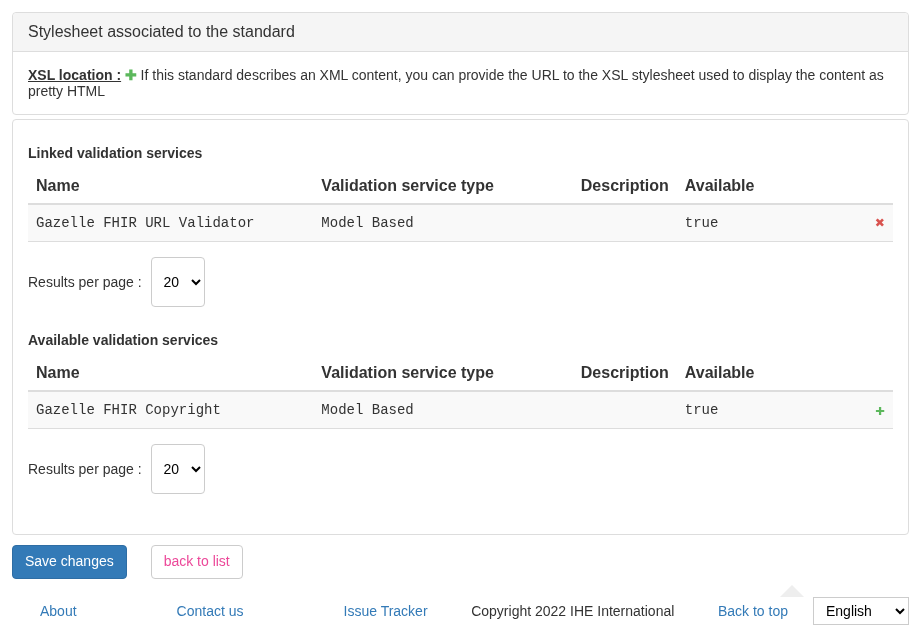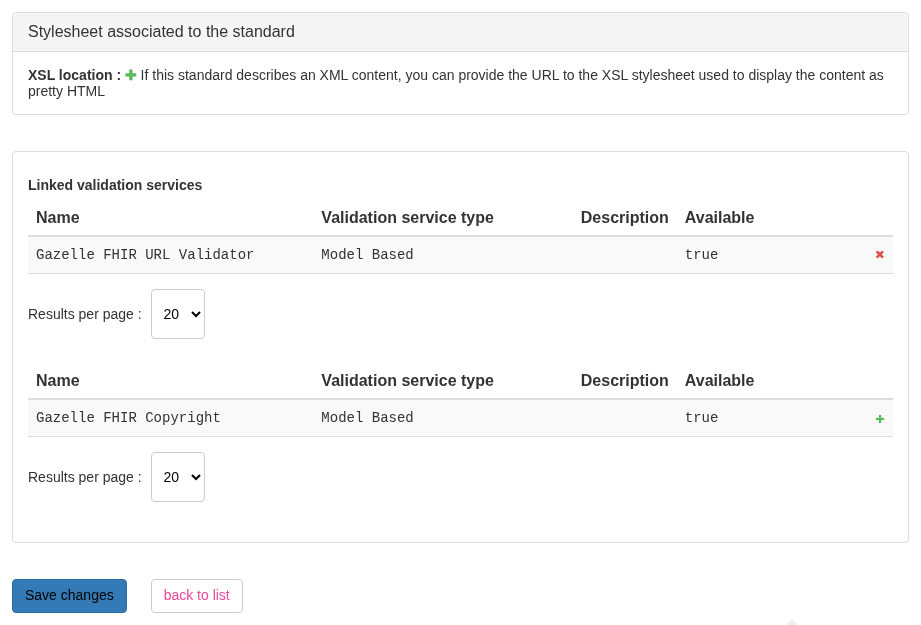"Stylesheet associated to the standard" .panel { margin-bottom: 36px -> 4px }
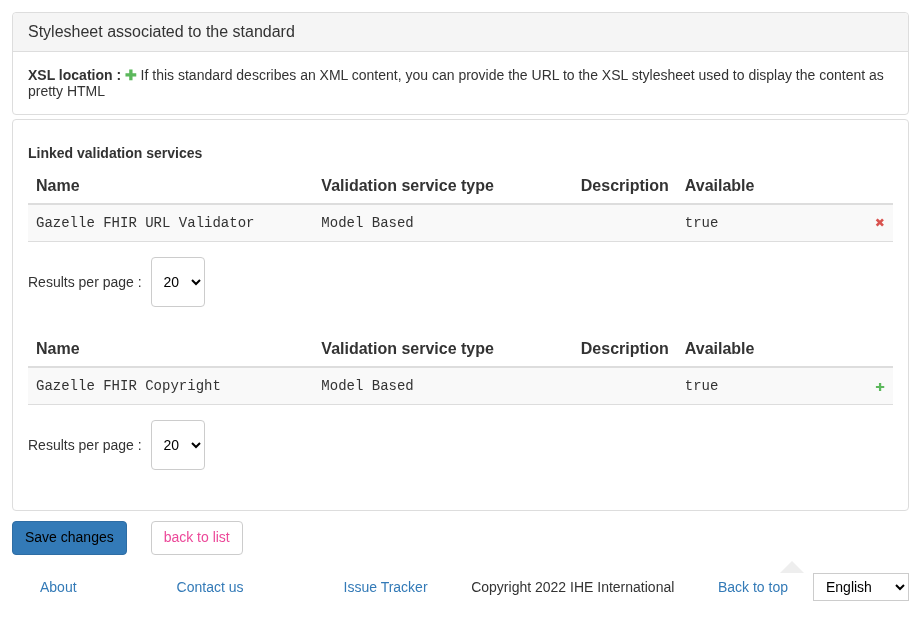"XSL location :" .xsl-label { text-decoration: none -> underline }
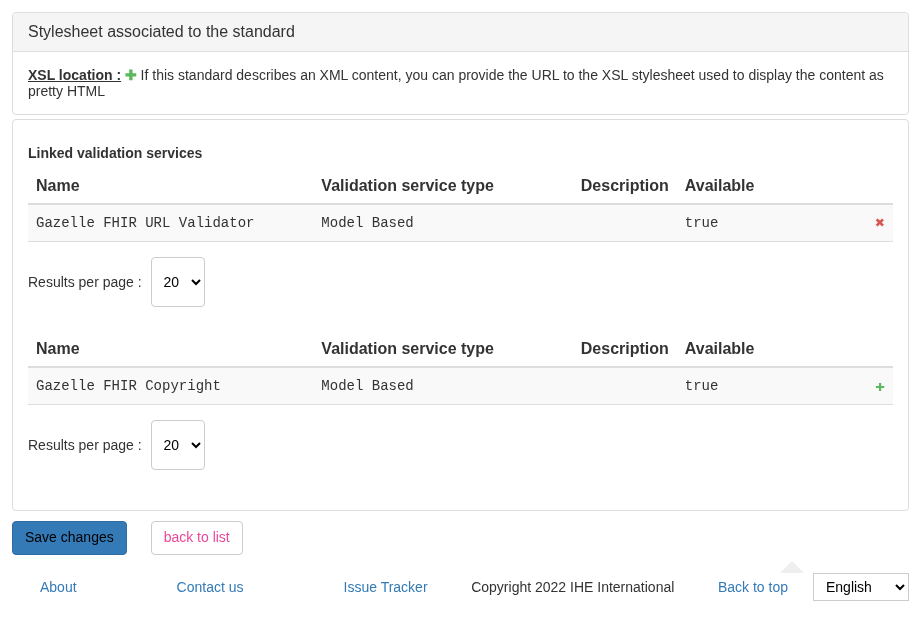"Available validation services" div.section-title { html: none -> <div>Available validation services</div> }
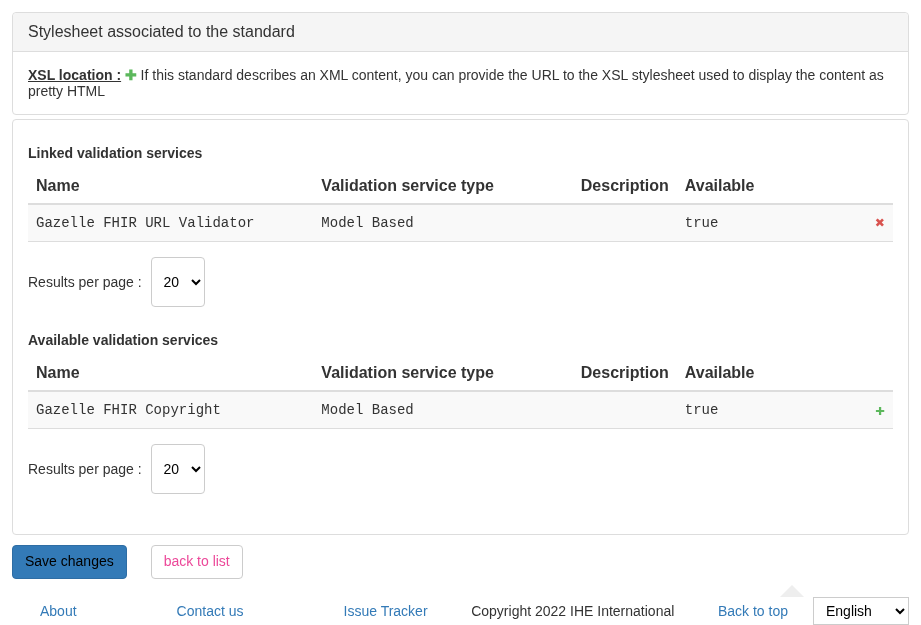"Save changes" .btn-primary { color: #000000 -> #ffffff }
